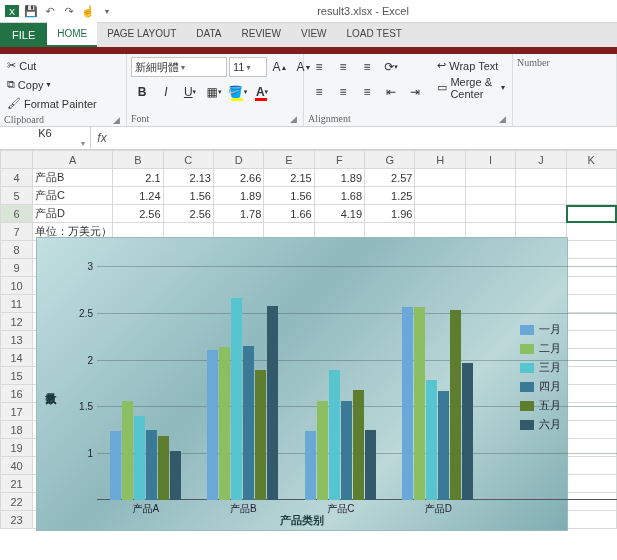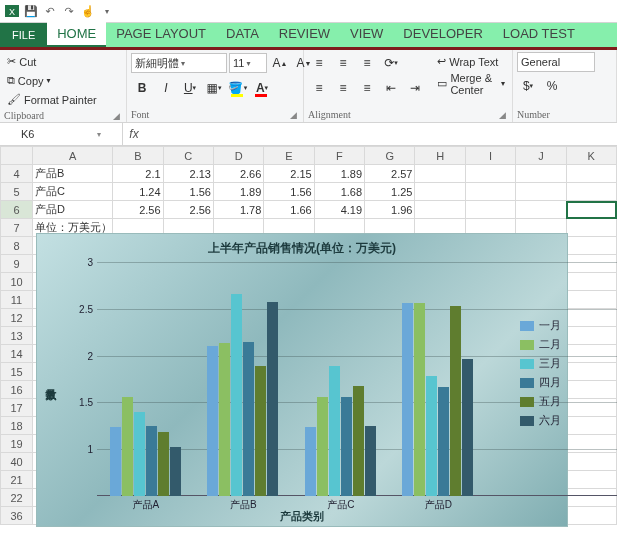"result3.xlsx - Excel" div.title { html: none -> <div>result3.xlsx - Excel</div> }
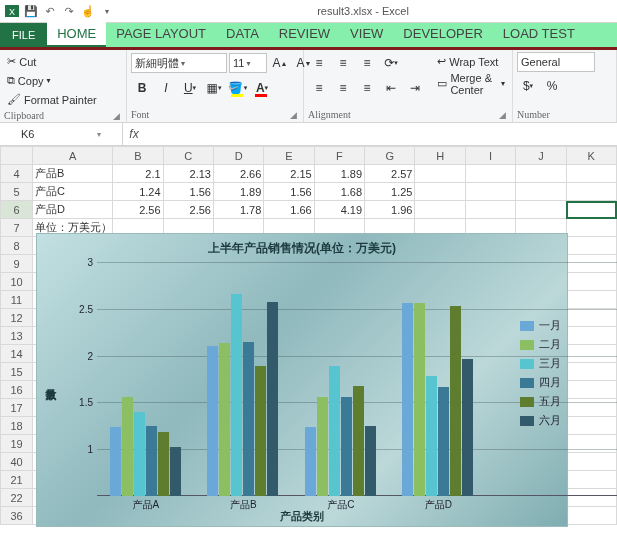"FILE" .ribbon-tabs { background: #86efac -> #e5e5e5; border-bottom: 3px solid #7f1d1d -> 7px solid #7f1d1d }
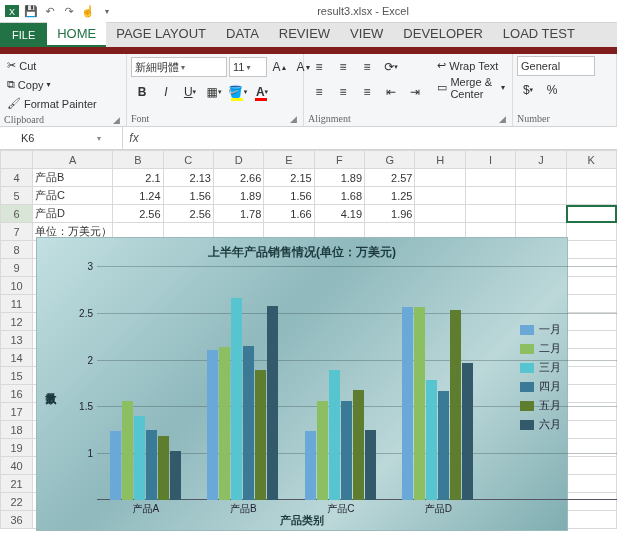"HOME" .rtab { font-size: 13px -> 10px }
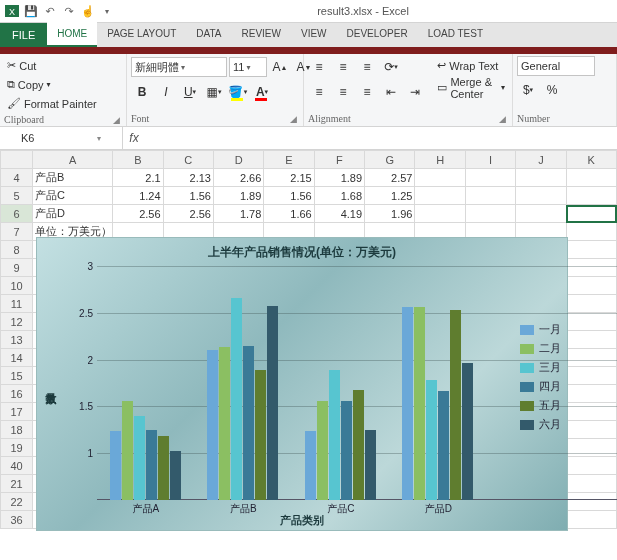"DEVELOPER" div.rtab { html: <div>DEVELOPER</div> -> none }
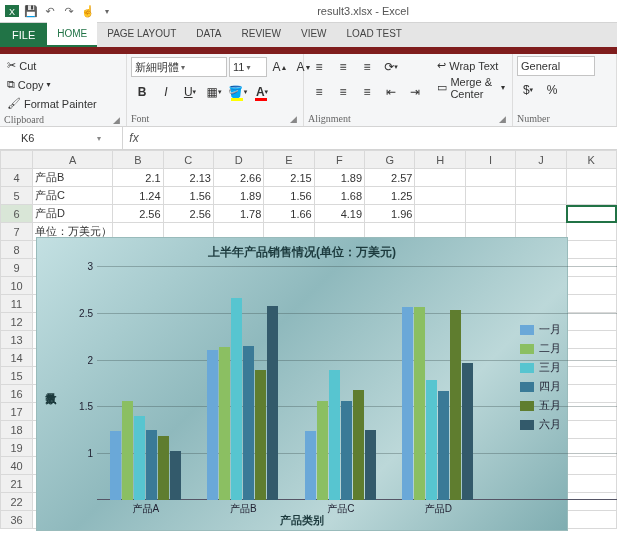"General" div.group-body { html: <div> <div> <span>General</span> </div> <div> <div>$<span>▾</span></div> <div>%</div> </div> </div> -> none }
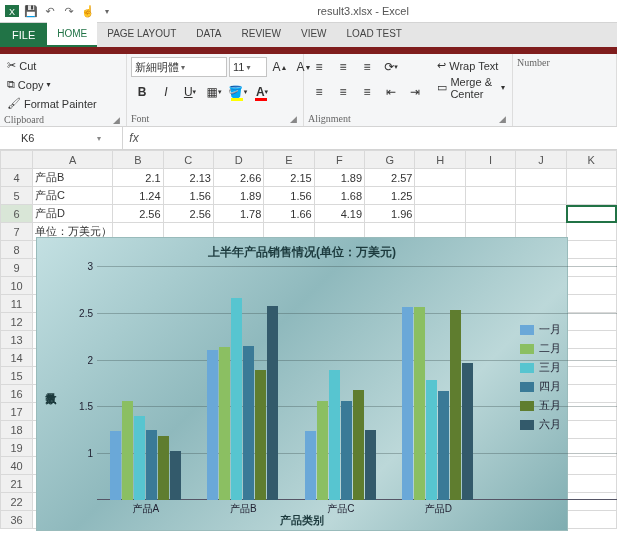"K6" .name-box { flex-direction: none -> column; padding: 0 21px -> 0 5px }
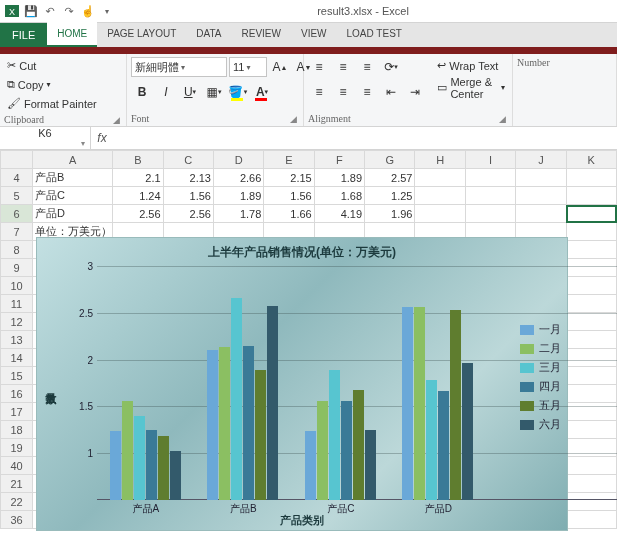"上半年产品销售情况(单位：万美元)" div.chart-title { html: <div>上半年产品销售情况(单位：万美元)</div> -> none }
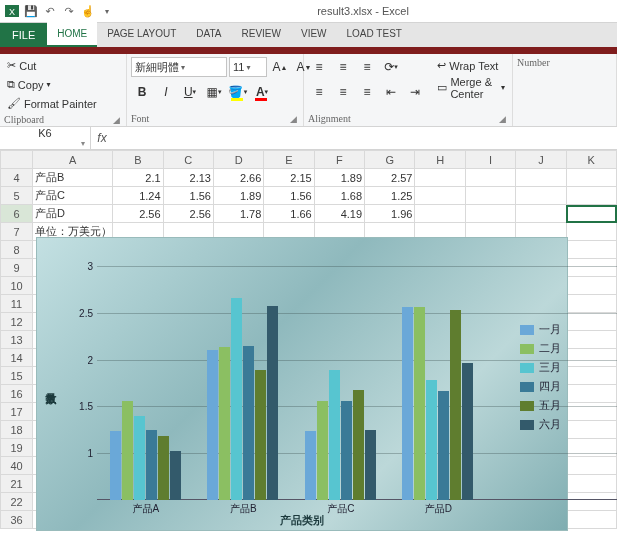"36" th.rowhdr { text: 36 -> 23 }
